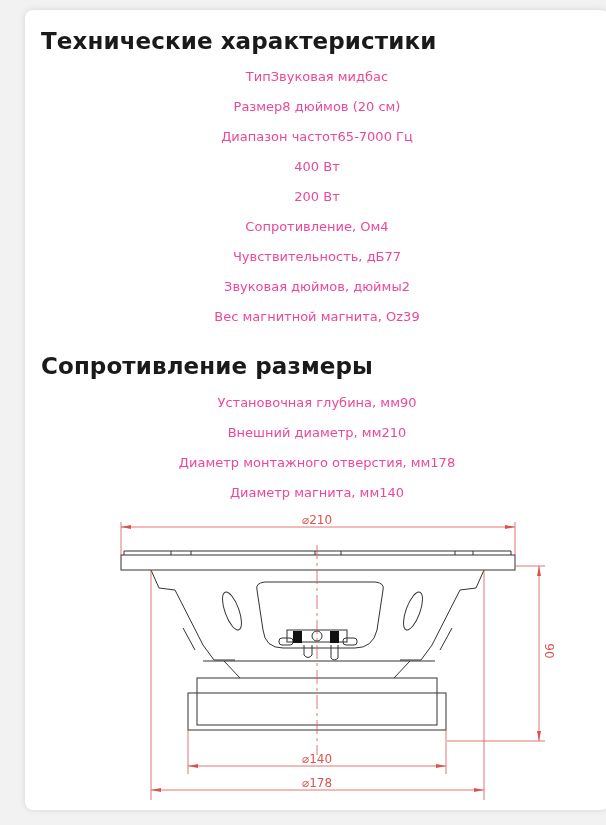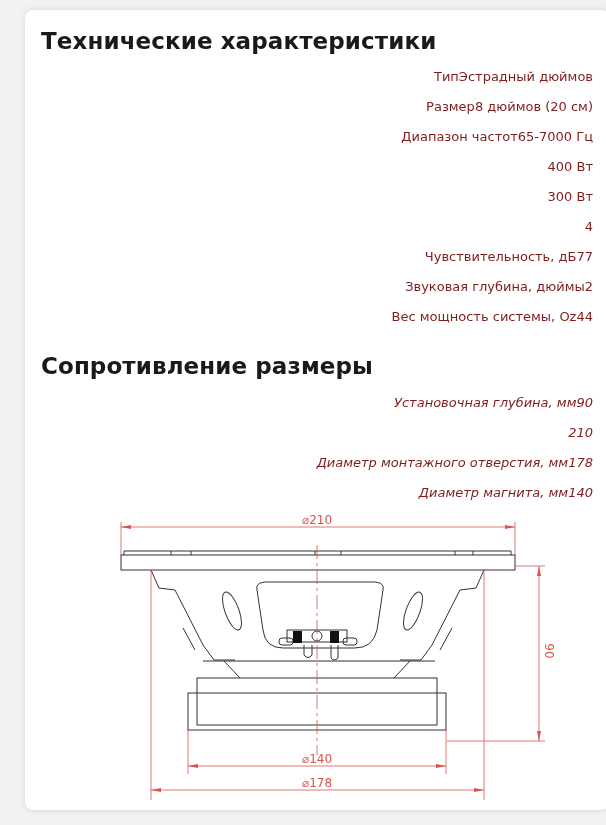"Тип" .spec-row { color: #7f1d1d -> #ec4899; justify-content: flex-end -> center }
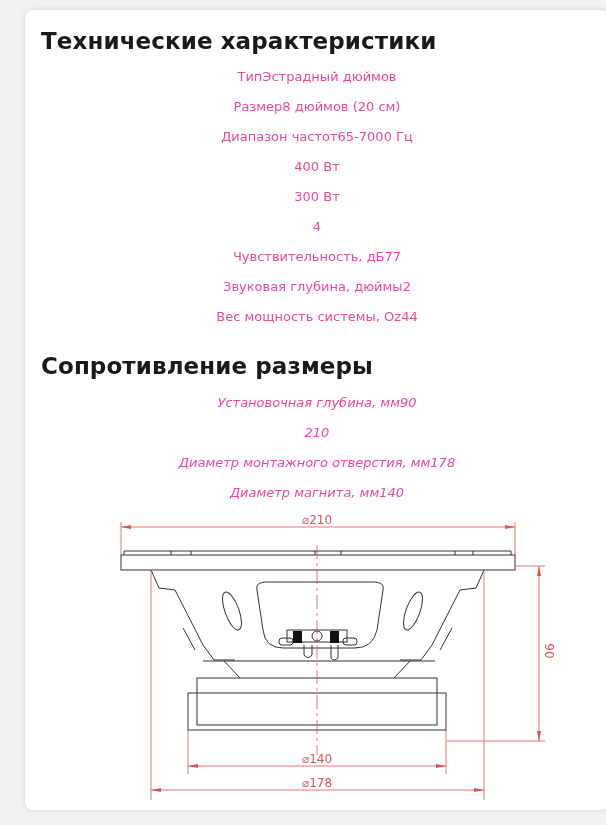"Эстрадный дюймов" span.spec-value { text: Эстрадный дюймов -> Звуковая мидбас }
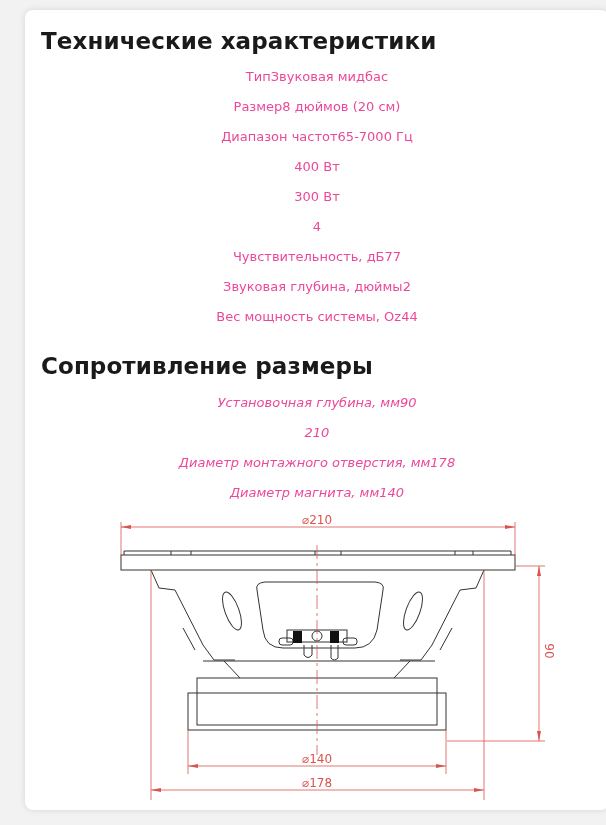"300 Вт" span.spec-value { text: 300 -> 200 }
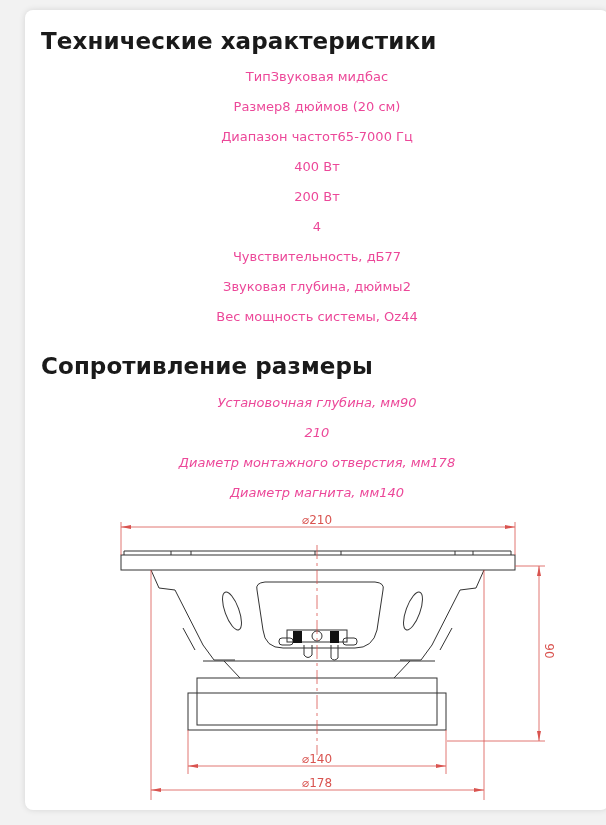"Сопротивление, Ом" span.spec-label { html: none -> <span>Сопротивление, Ом</span> }
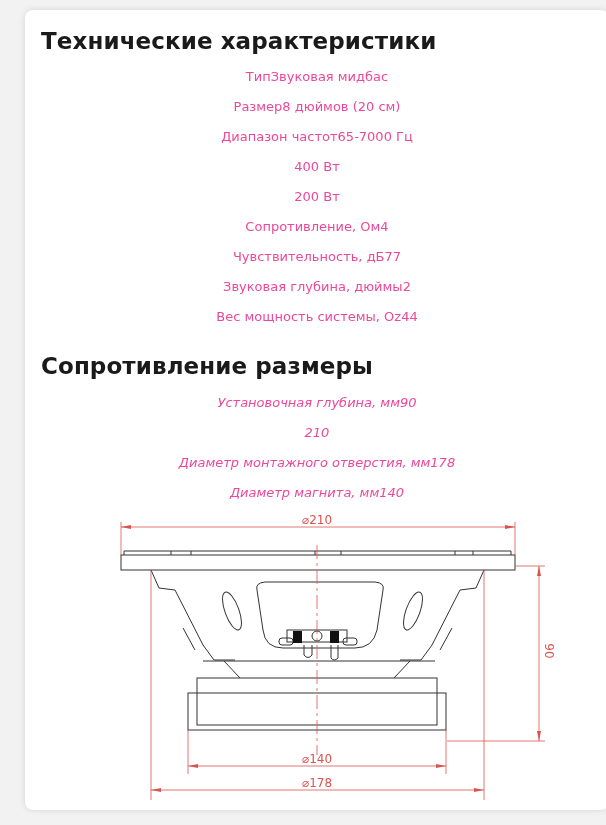"Звуковая глубина, дюймы" span.spec-label { text: глубина -> дюймов }
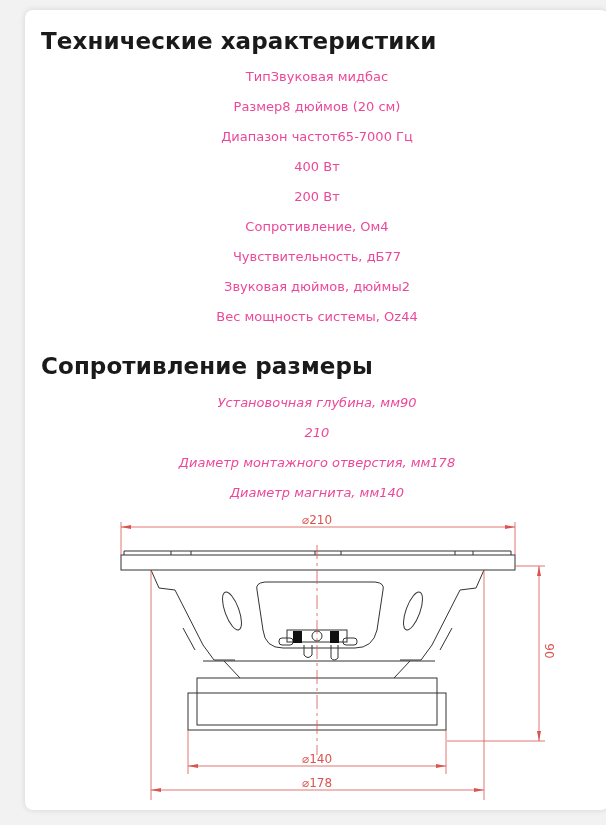"Вес мощность системы, Oz" span.spec-label { text: мощность системы -> магнитной магнита }
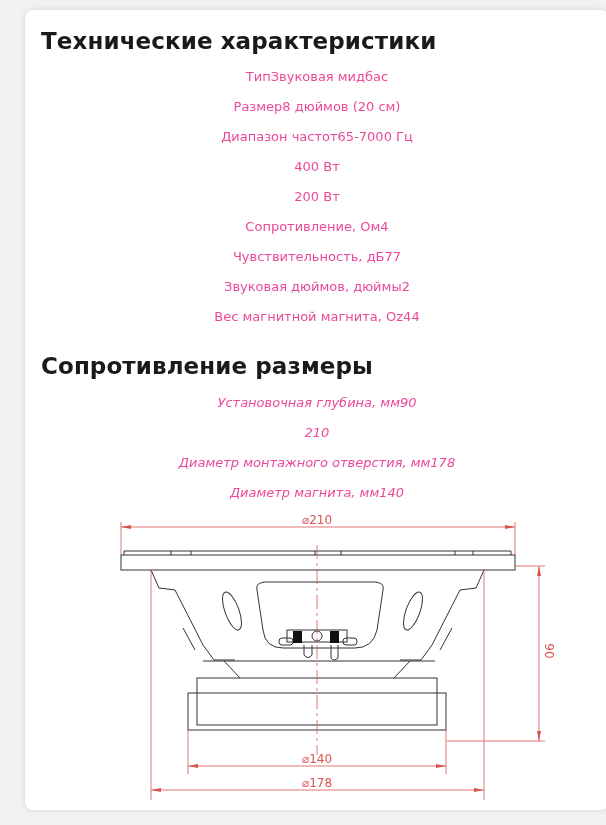"44" span.spec-value { text: 44 -> 39 }
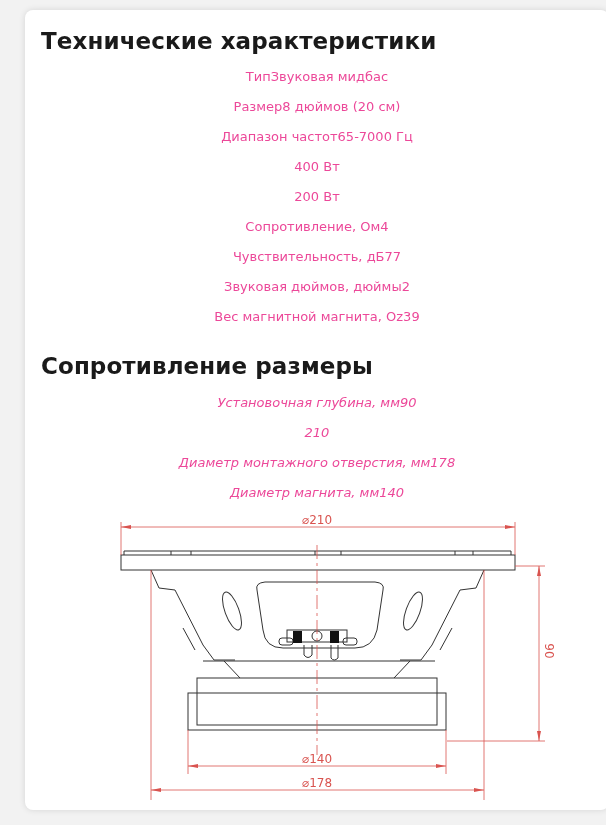"Установочная глубина, мм" div.spec-list { font-style: italic -> none }
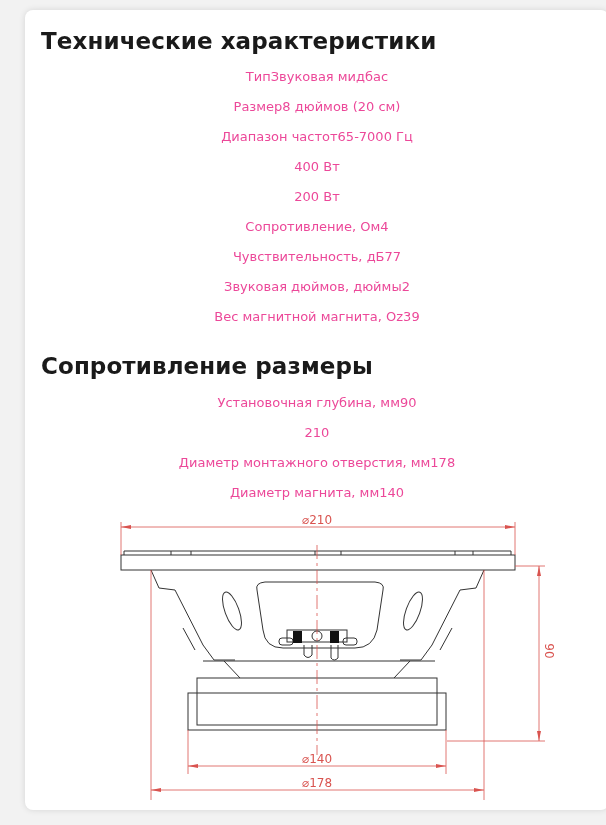"Внешний диаметр, мм" span.spec-label { html: none -> <span>Внешний диаметр, мм</span> }
